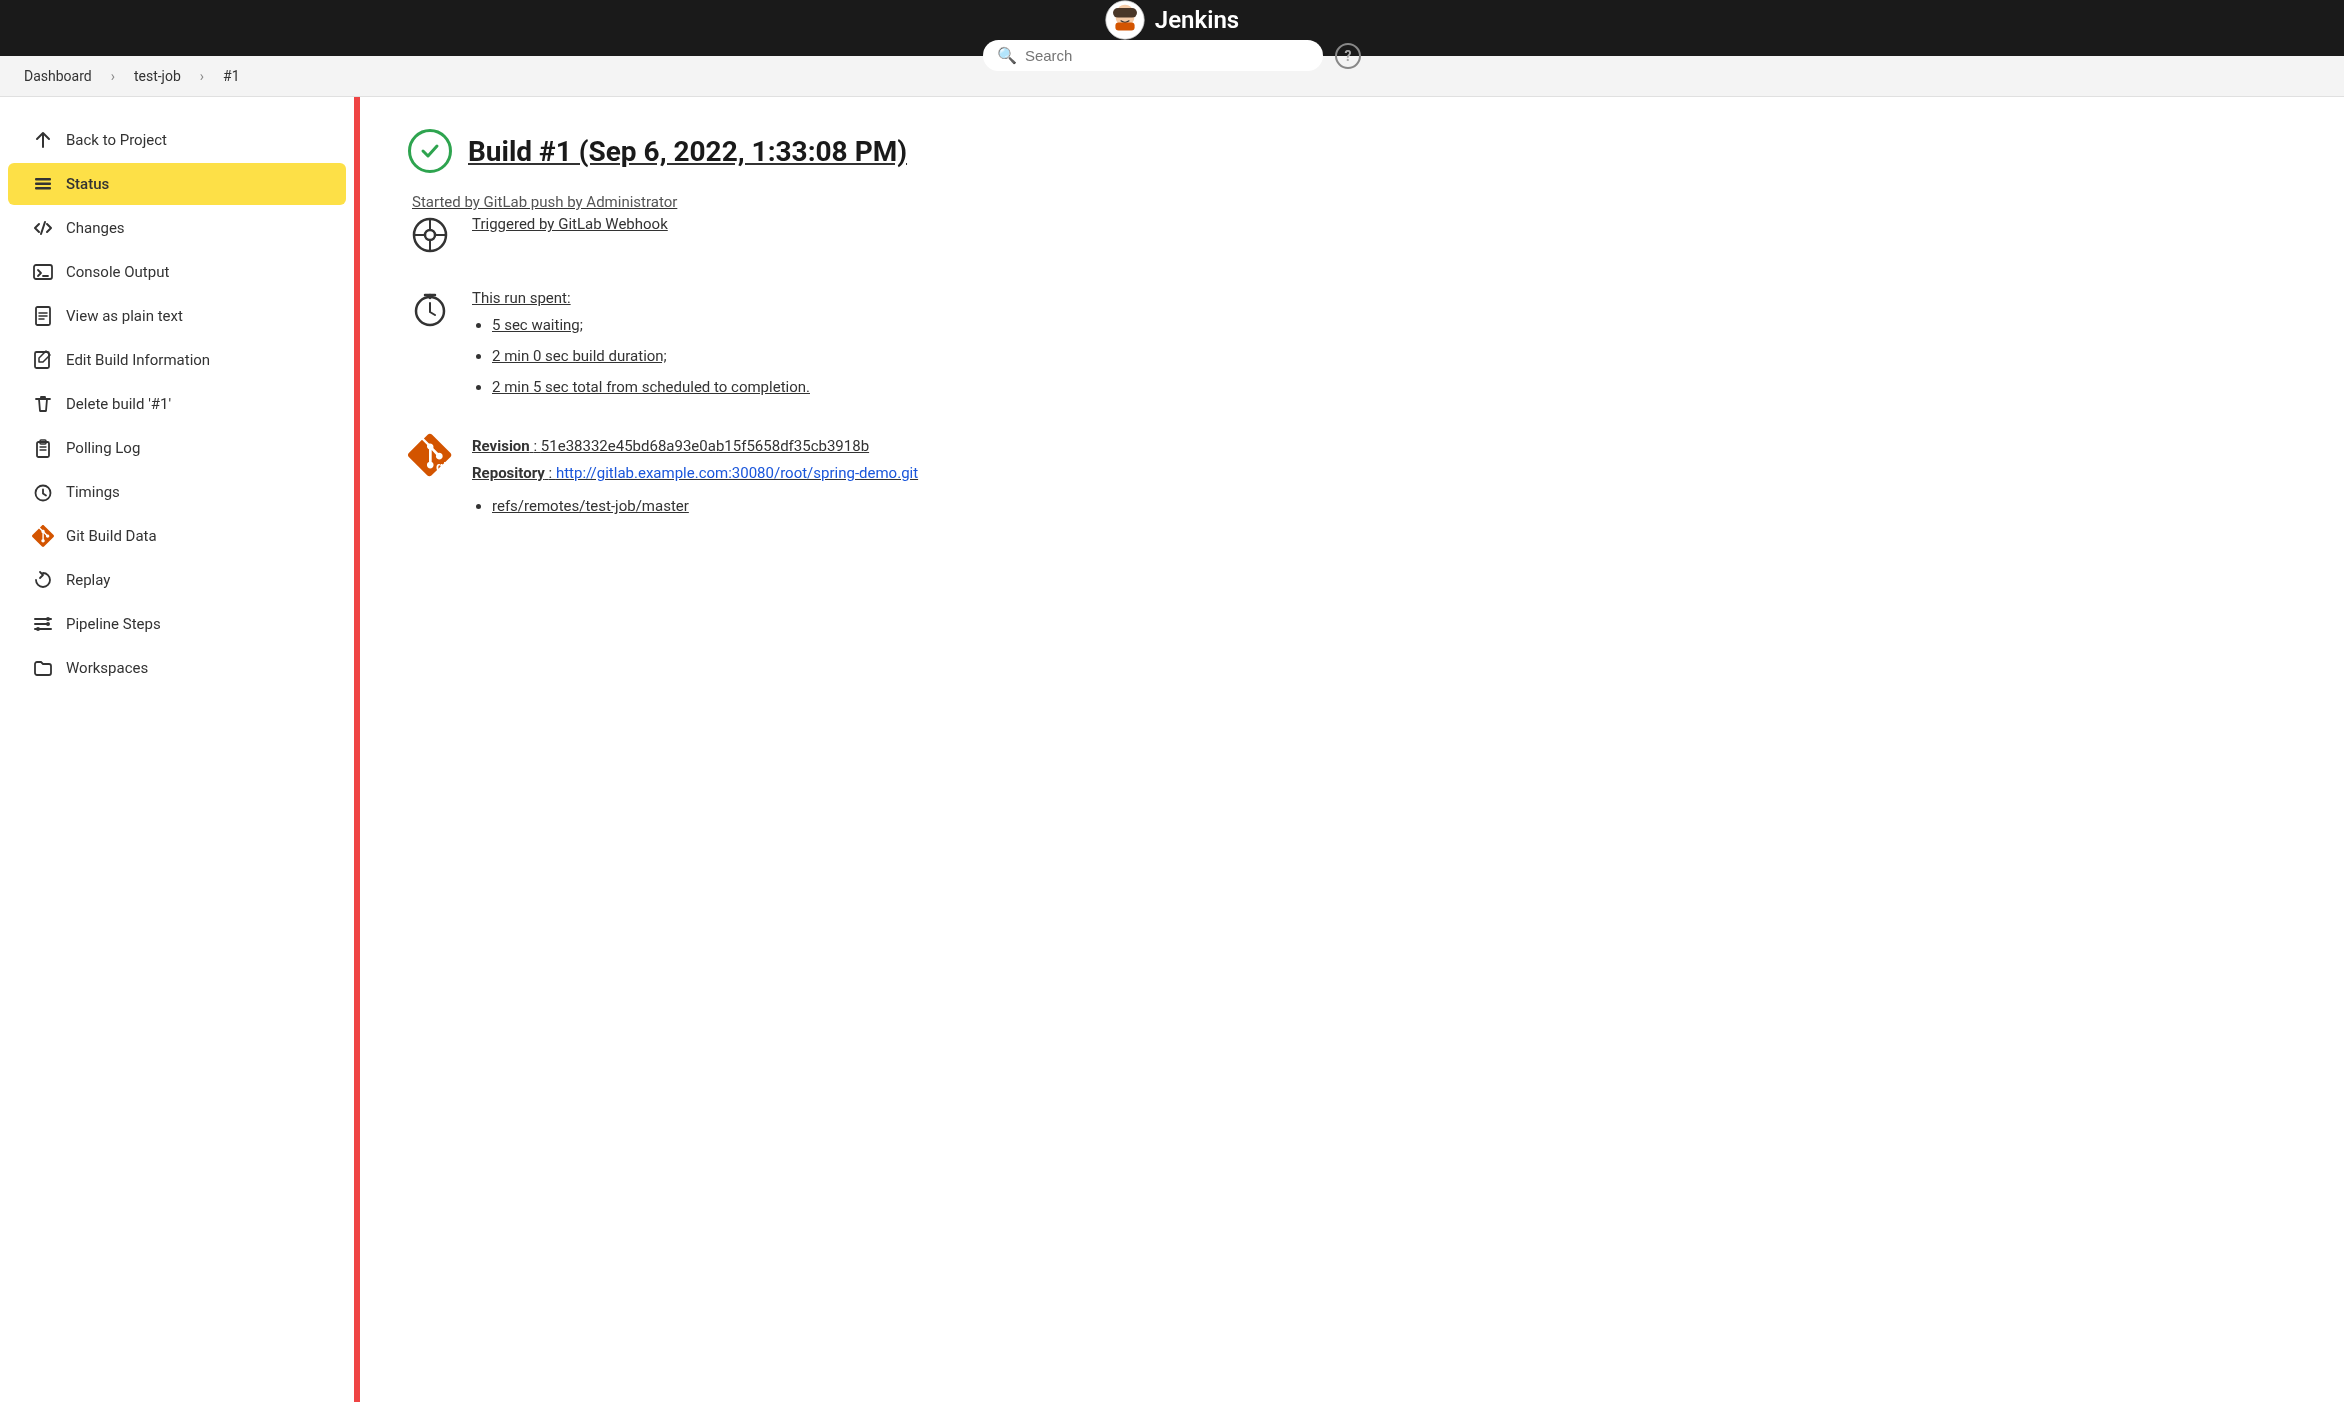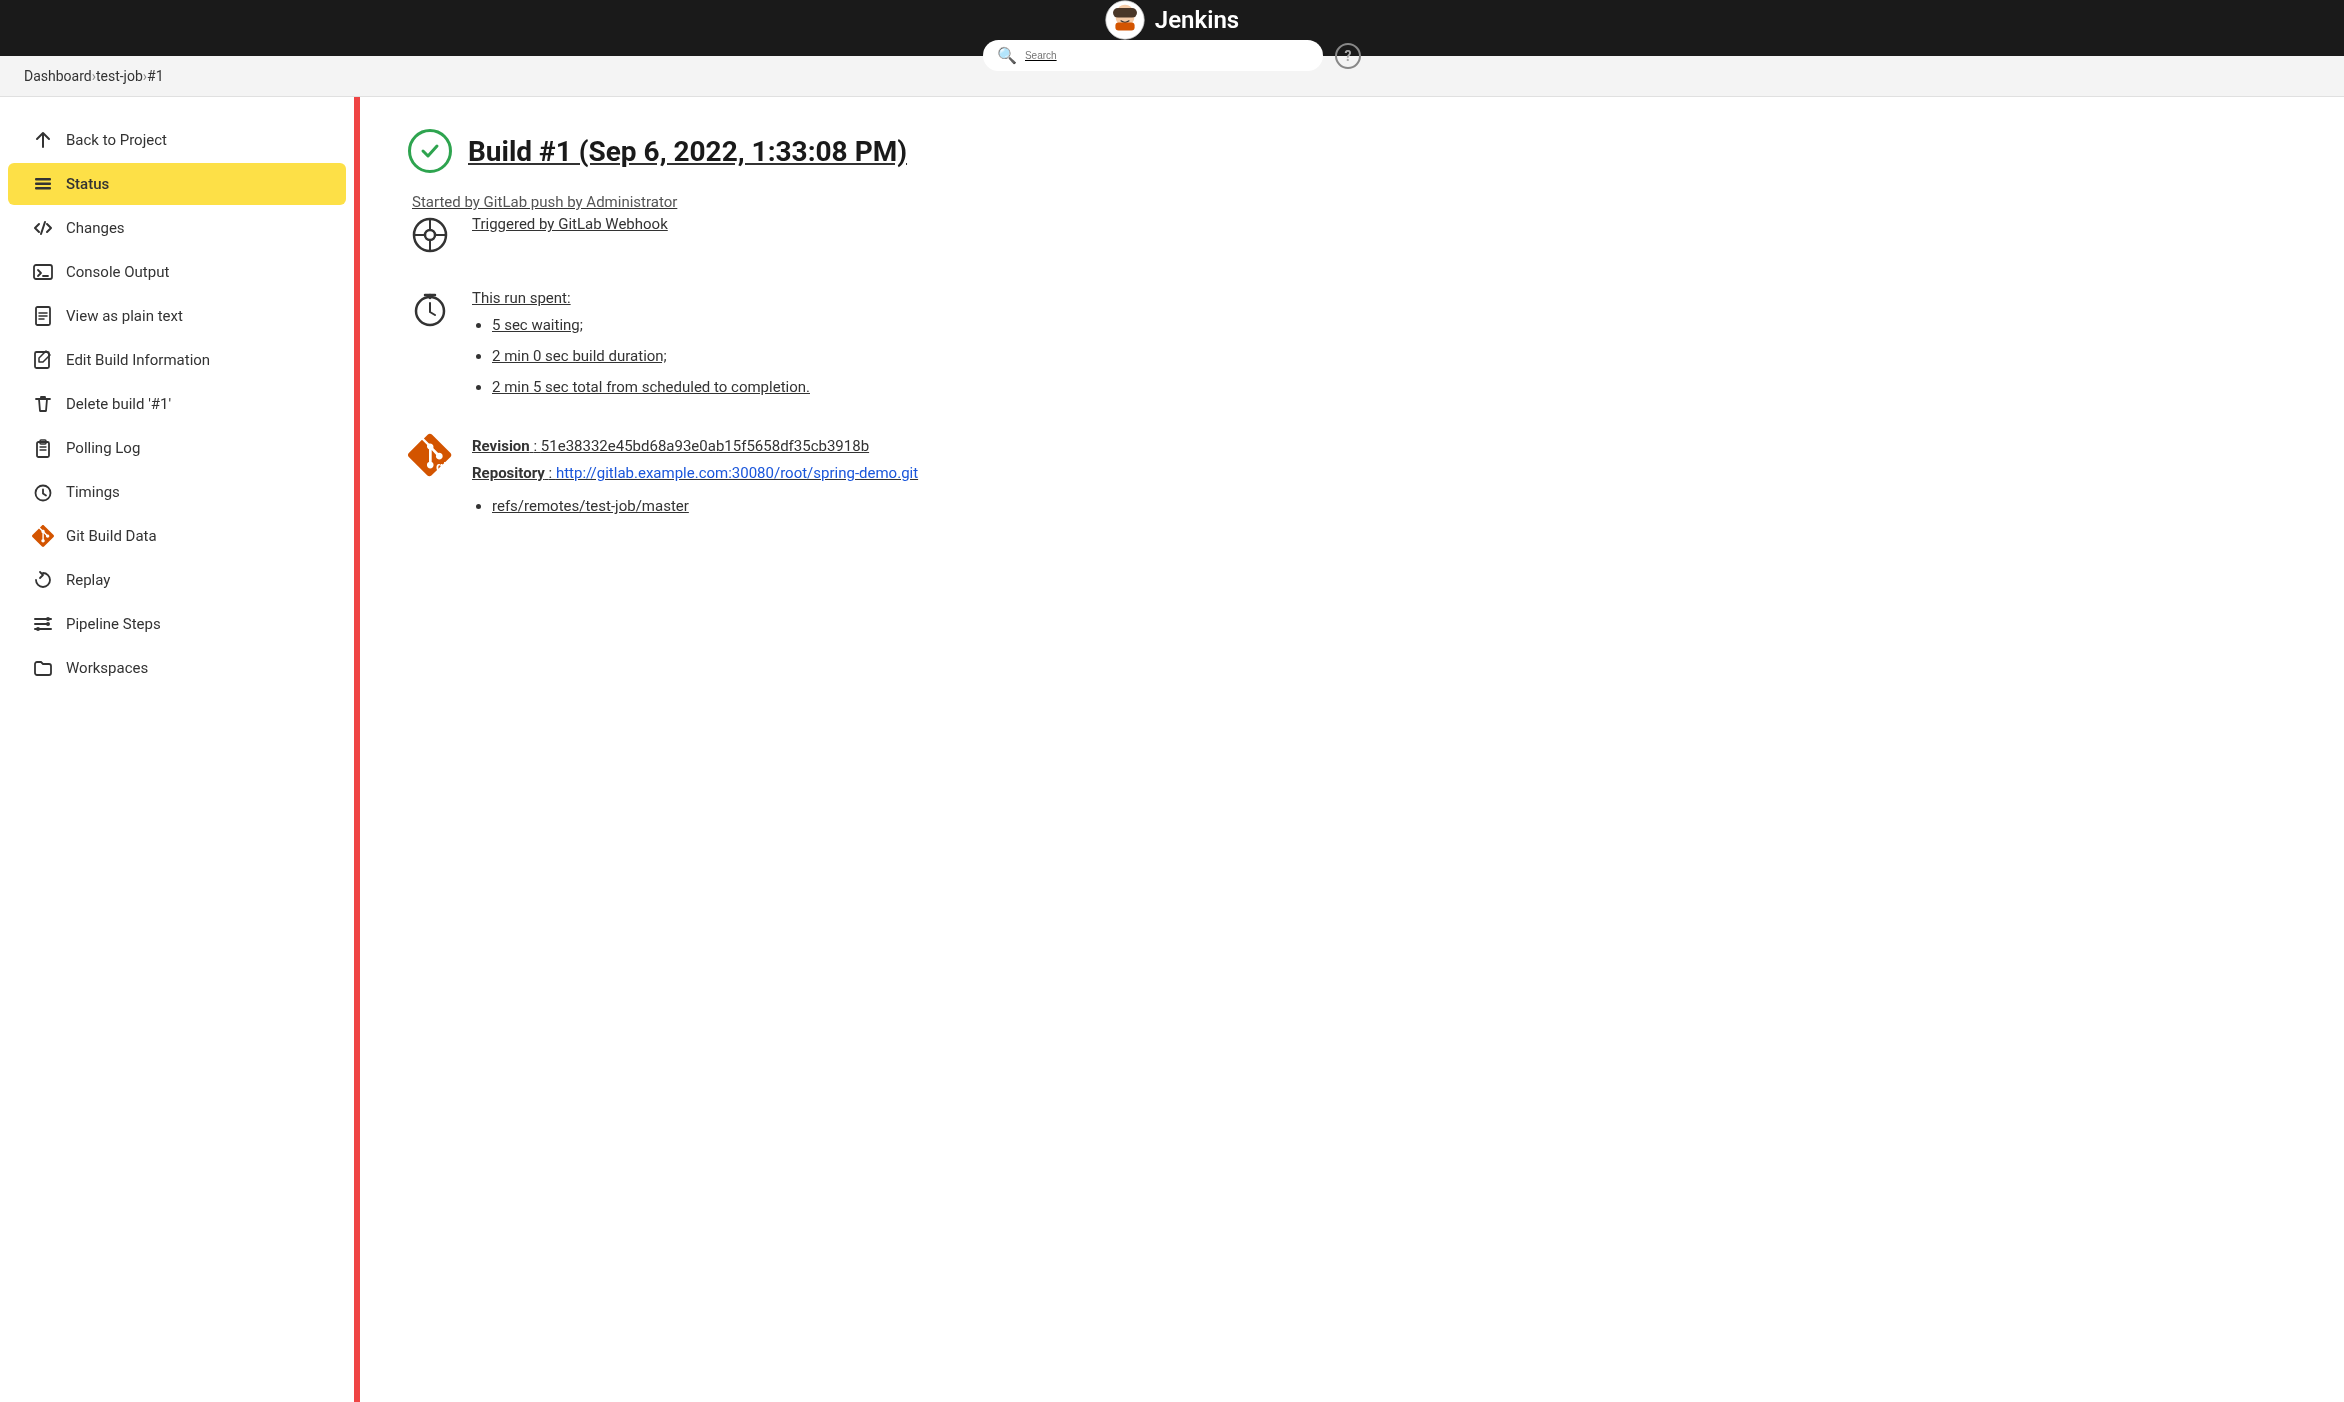"Search" .search-bar input { font-size: 10px -> 15px; text-decoration: underline -> none }
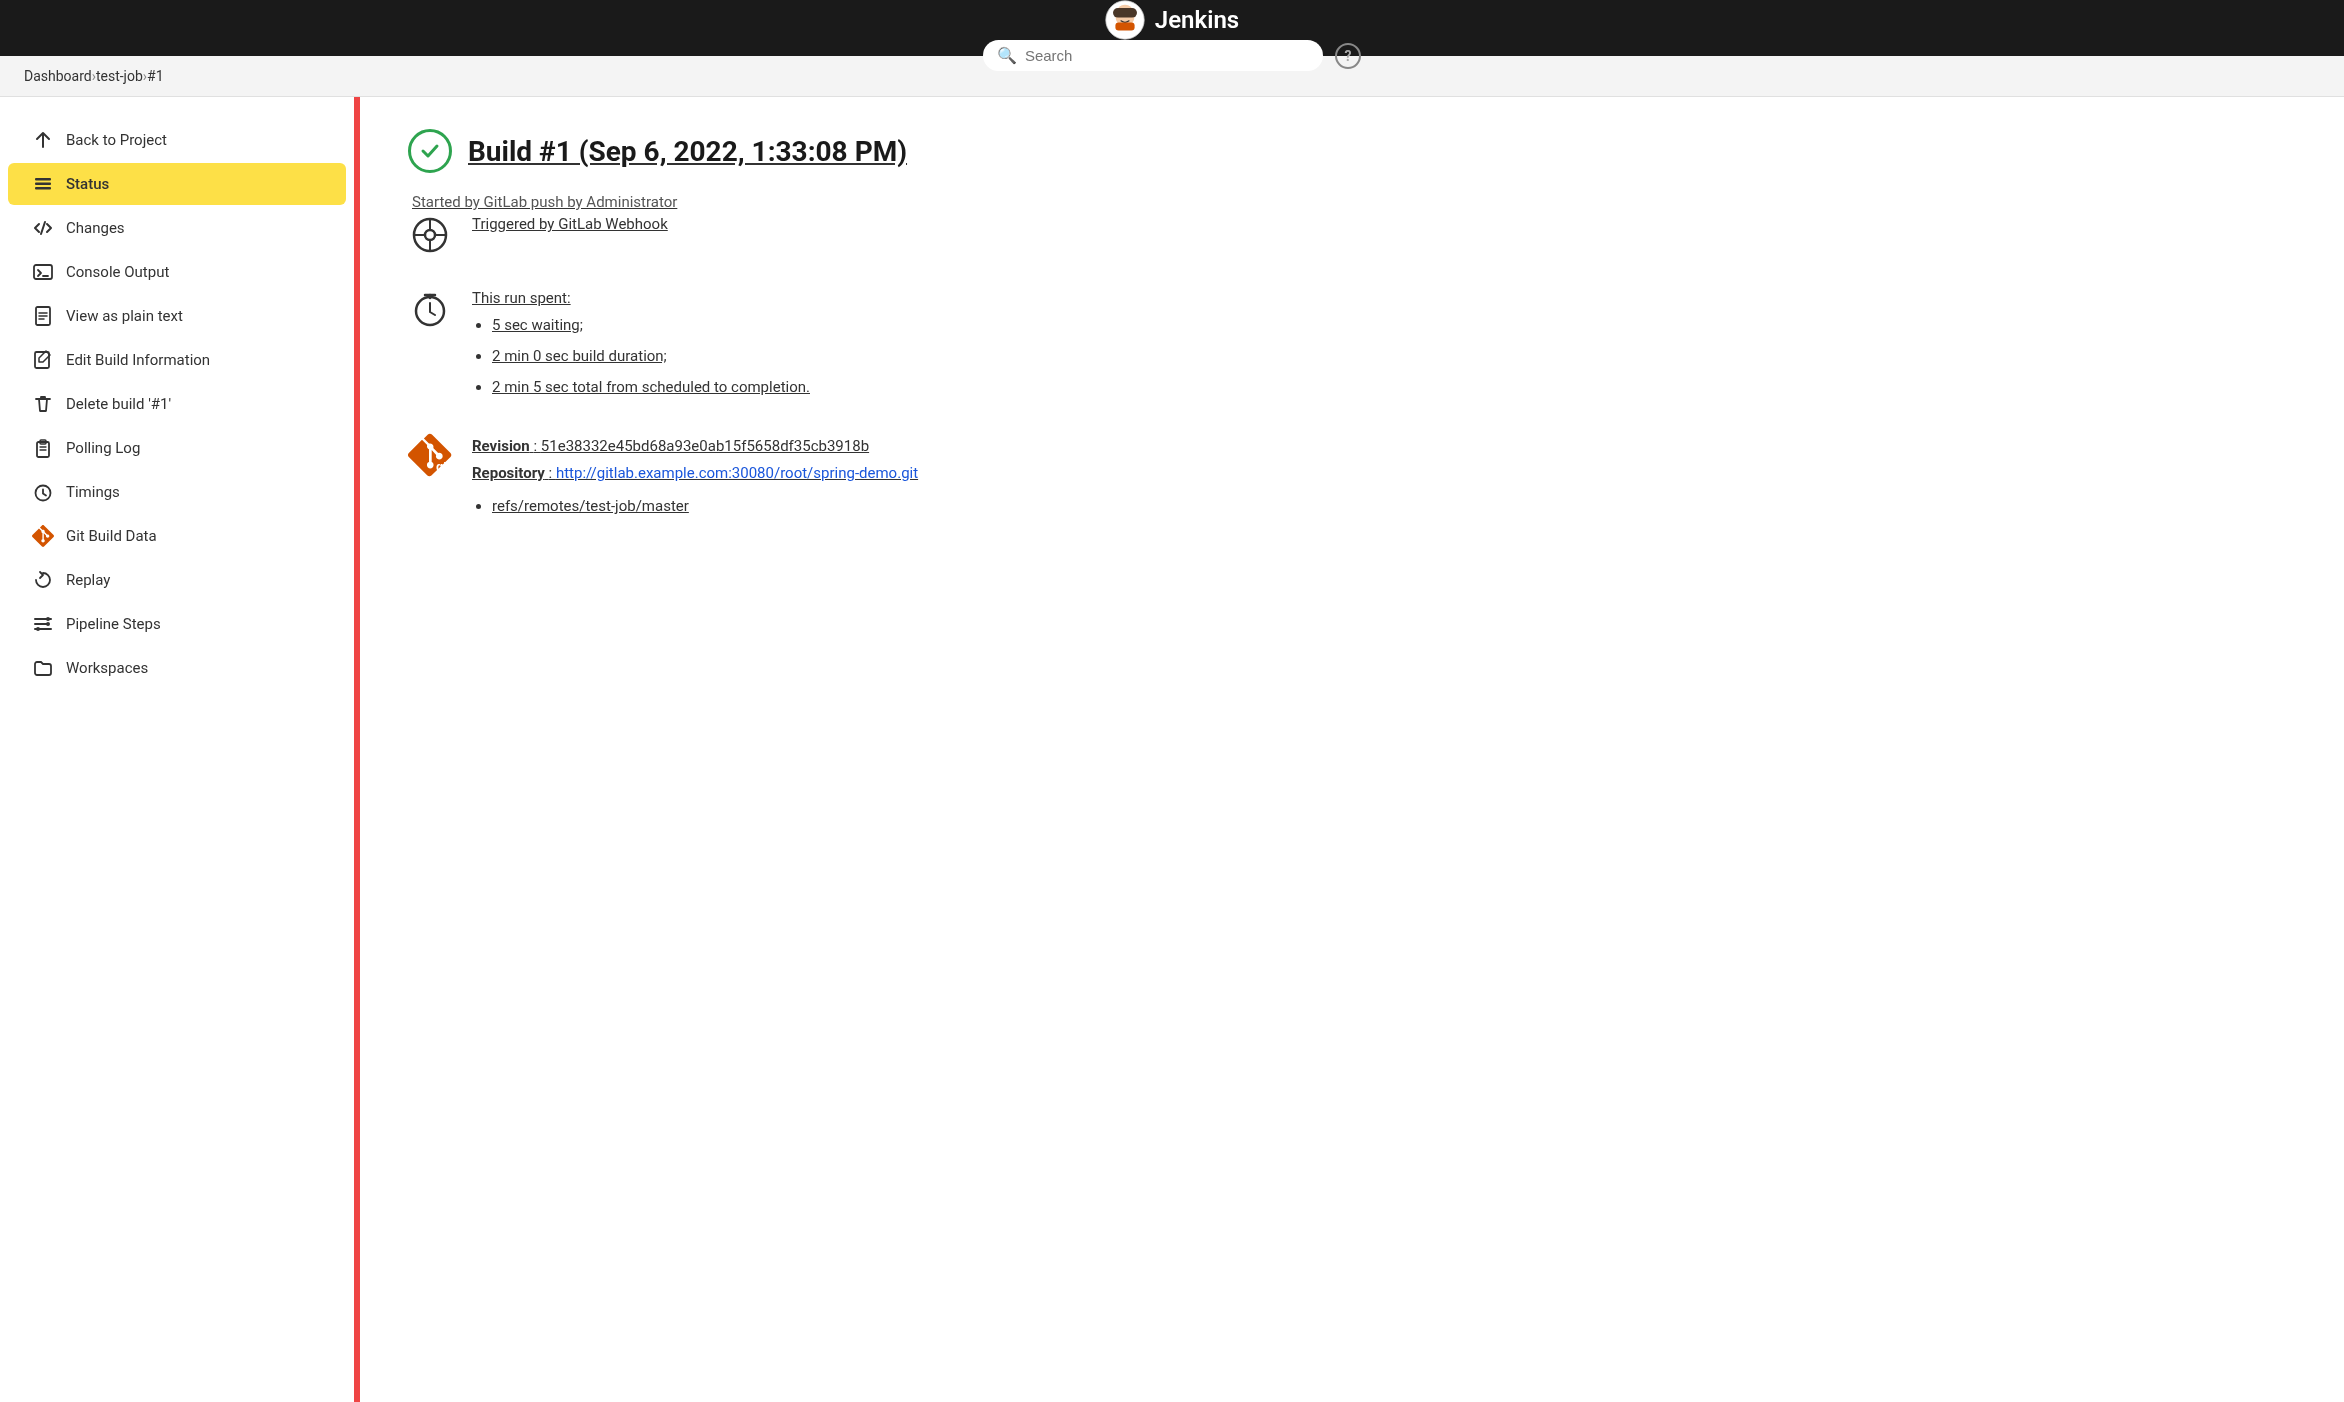"Dashboard" .breadcrumb { gap: 0 -> 19px }
